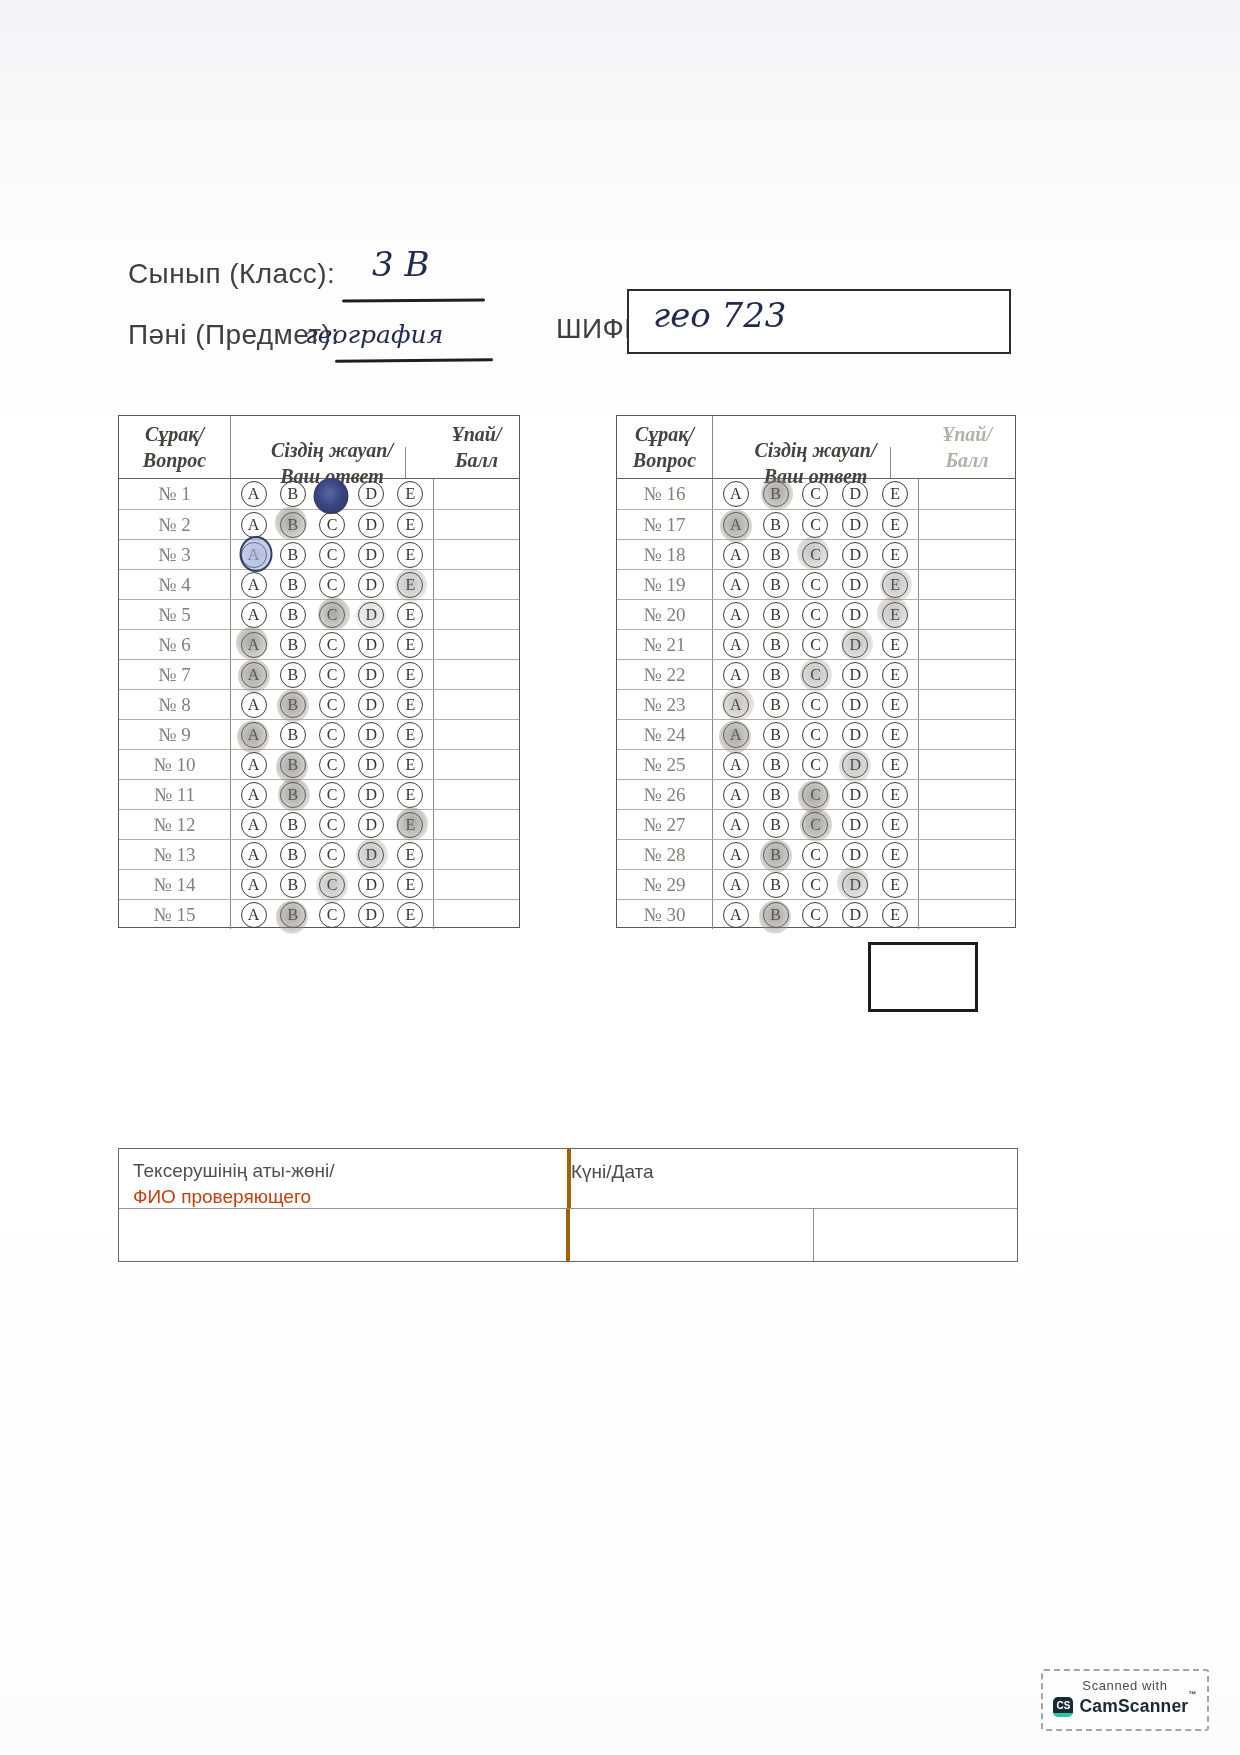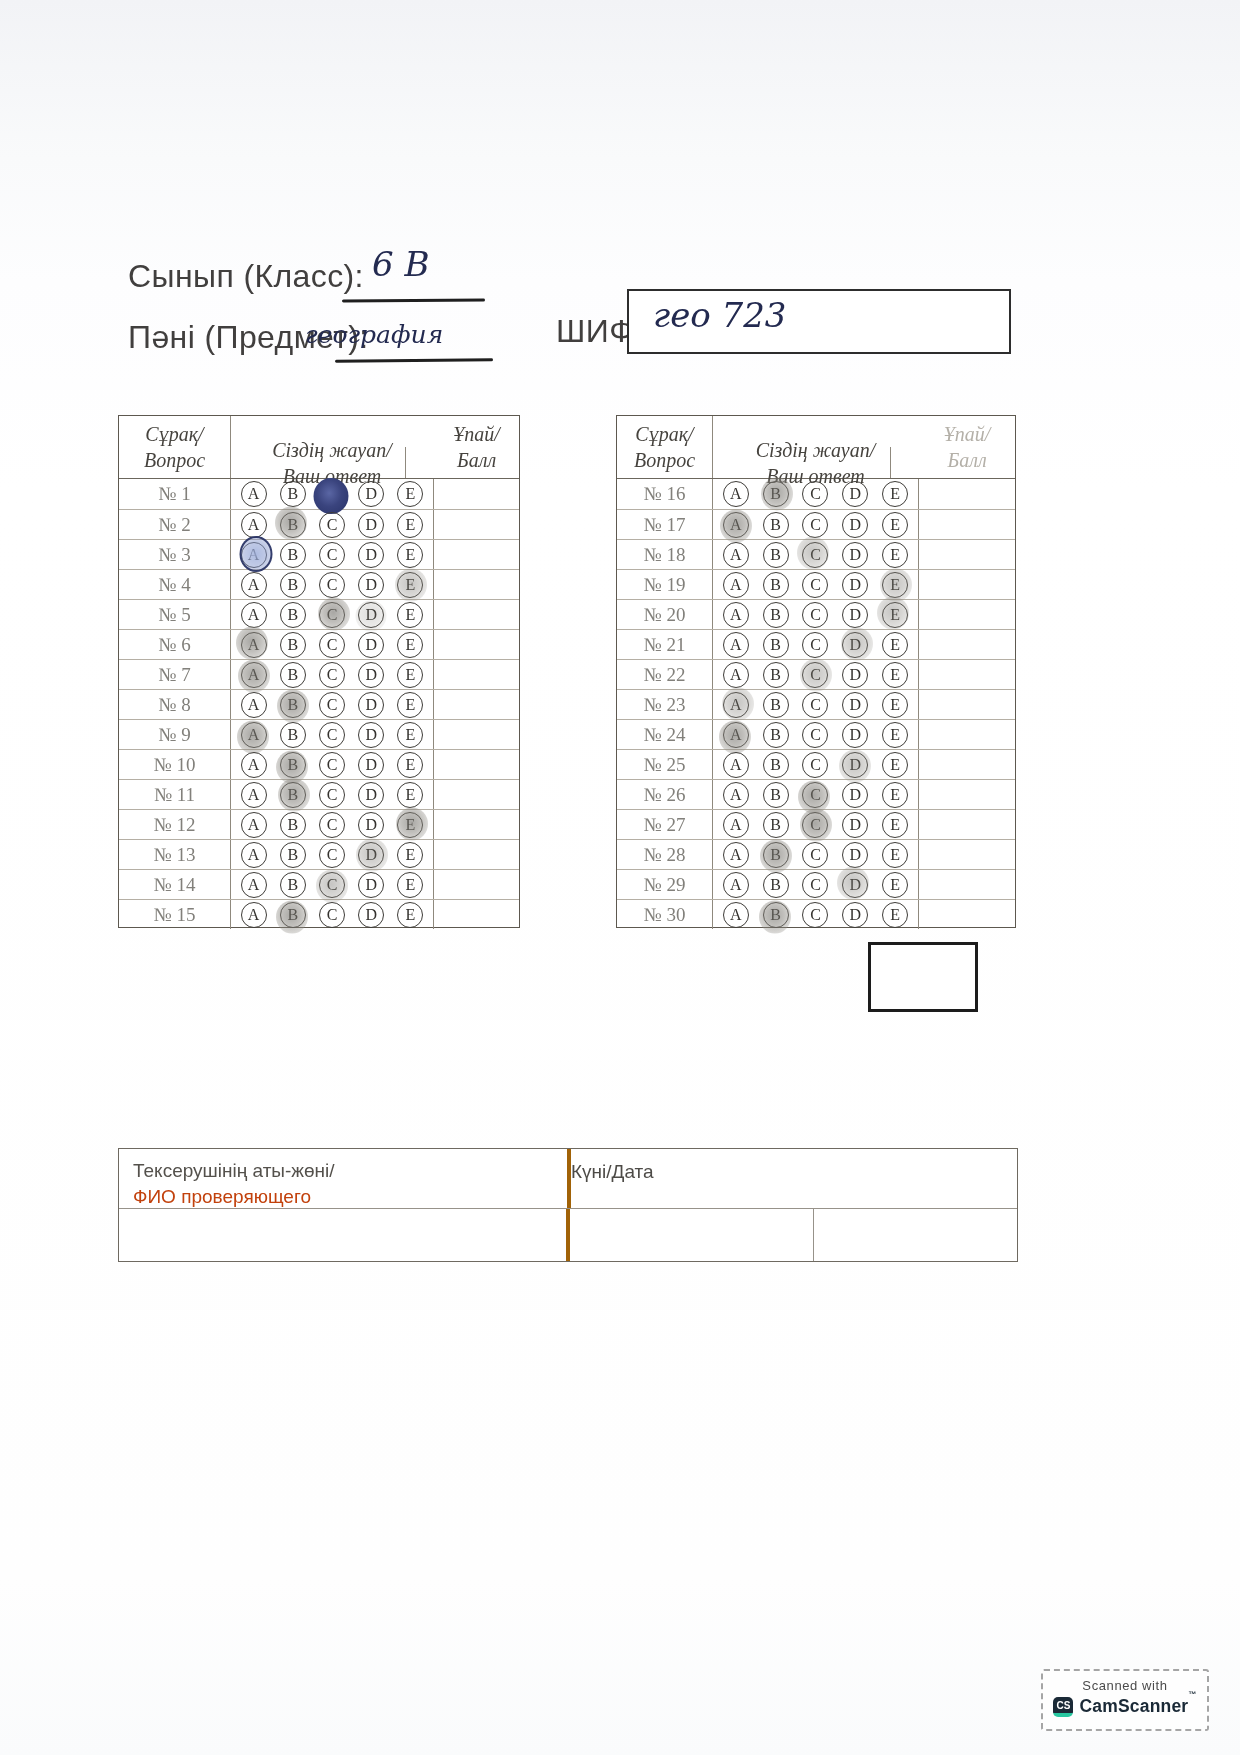"Сынып (Класс):" .plabel { font-size: 32px -> 28px }
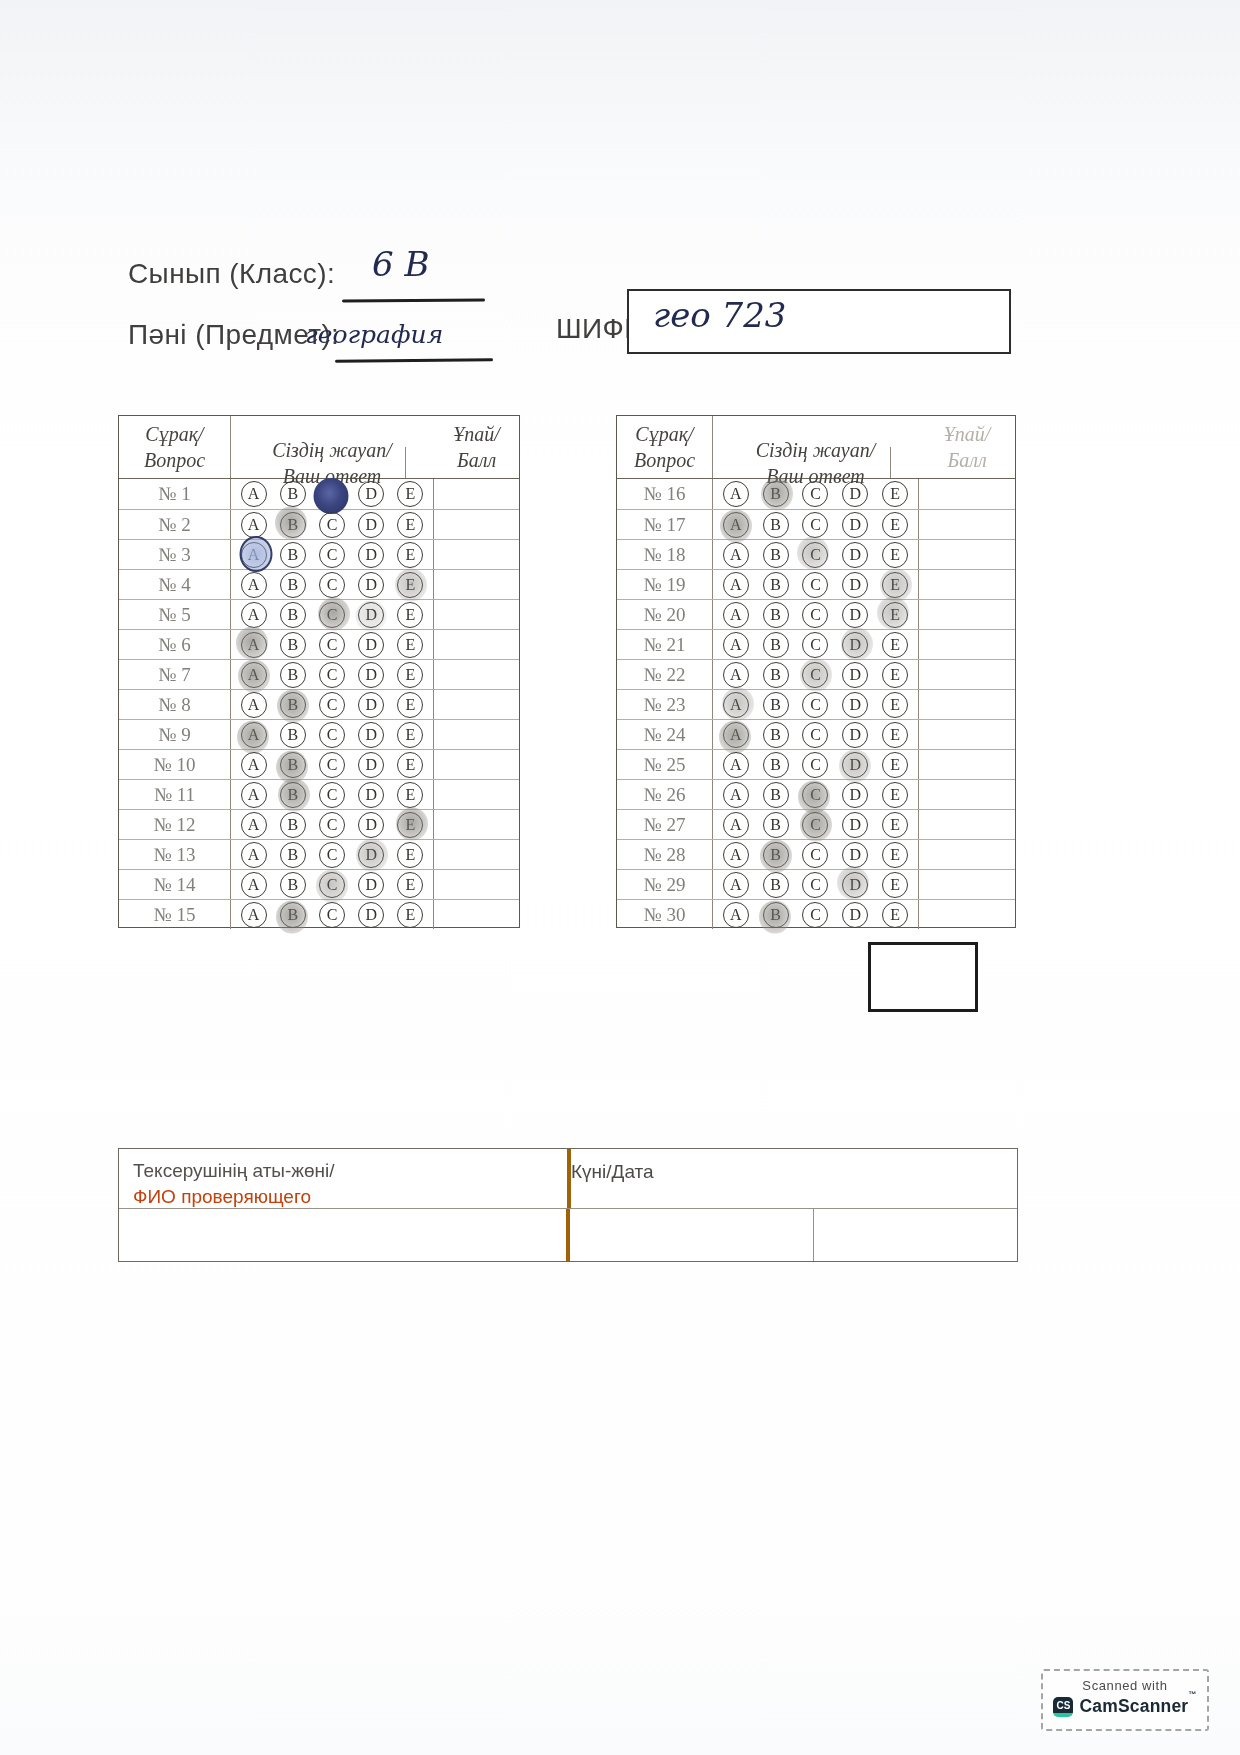"6 В" div.abs { text: 6 -> 3 }
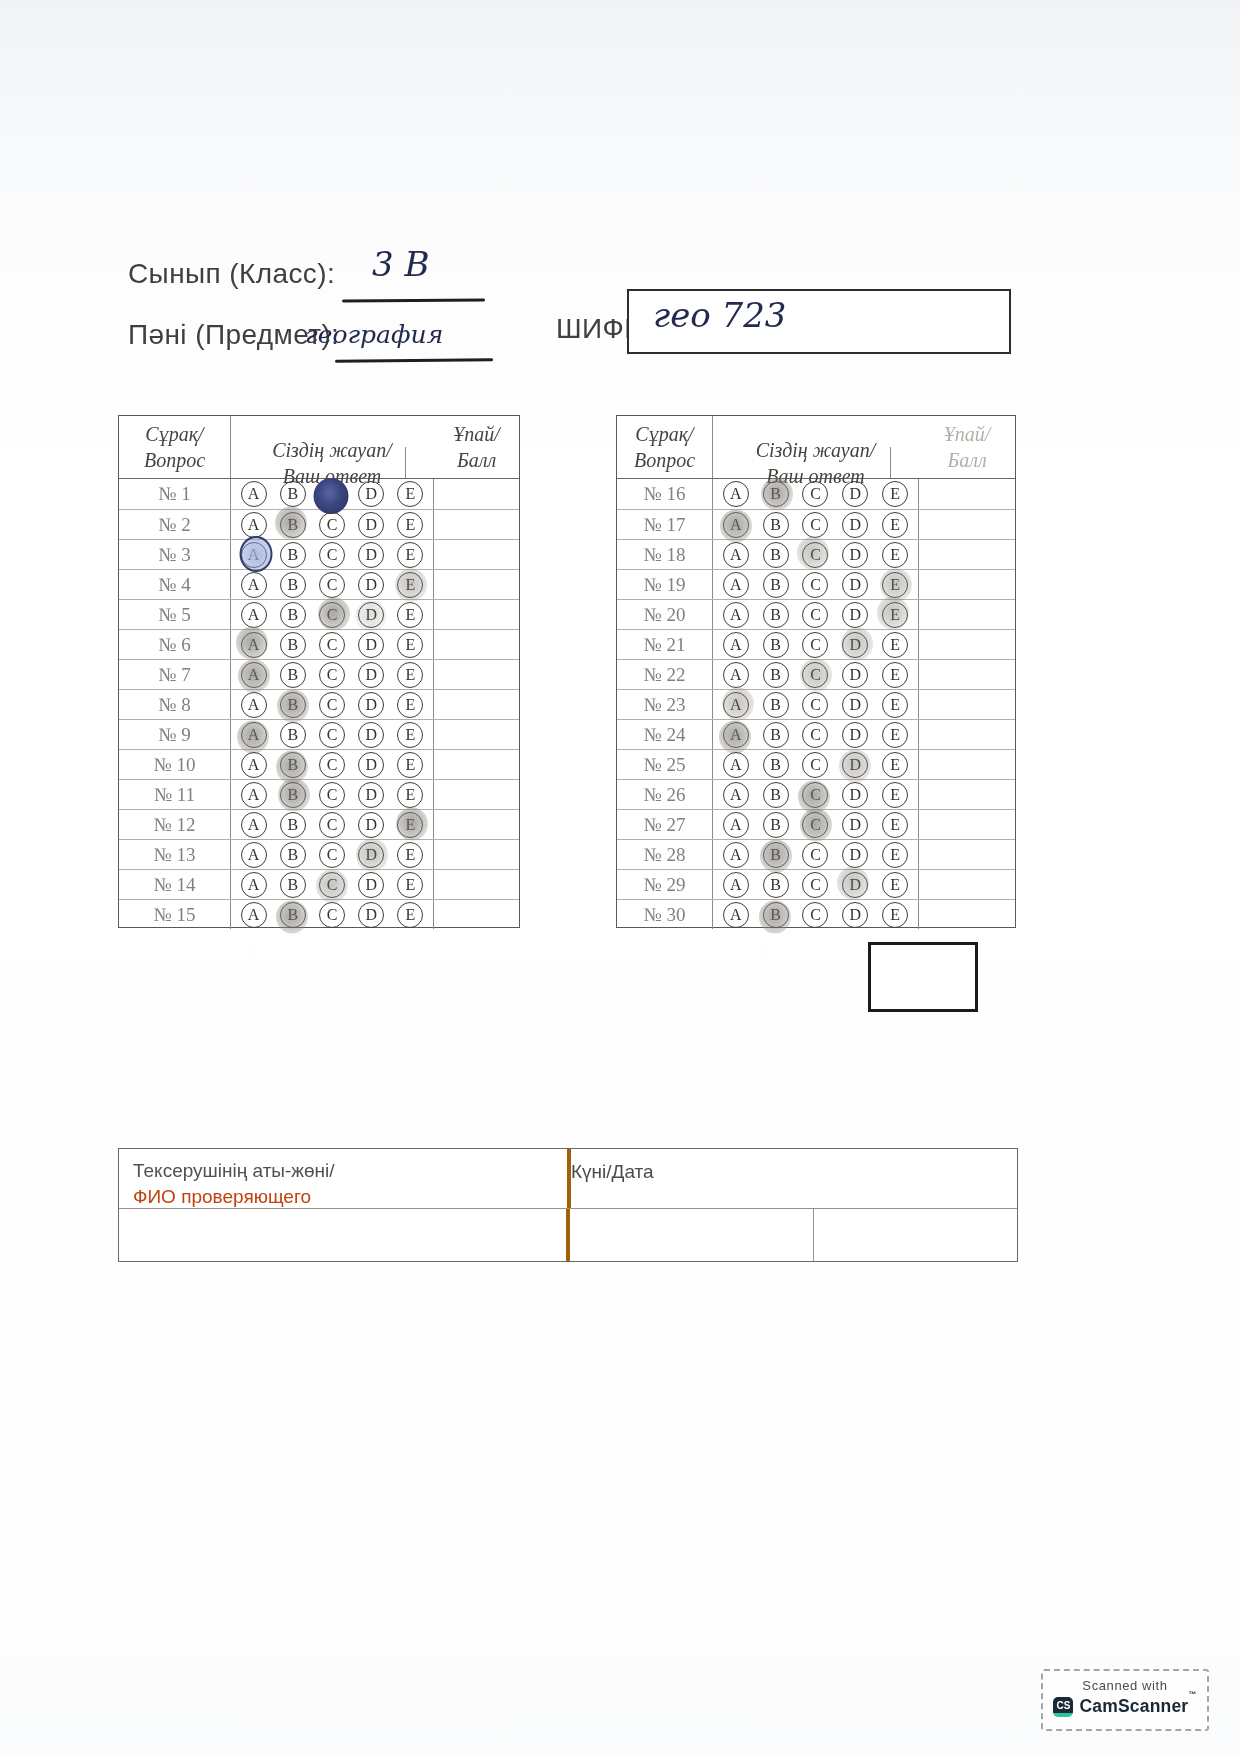"Сұрақ/" .t-head { font-weight: 400 -> 700 }
